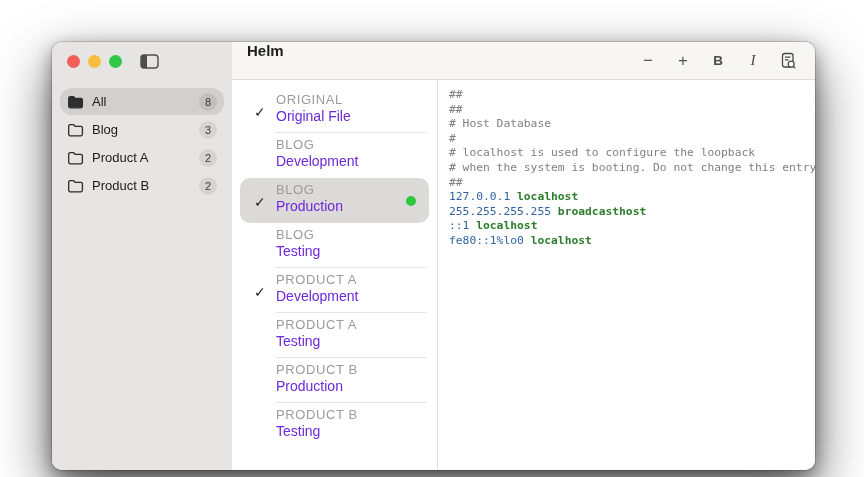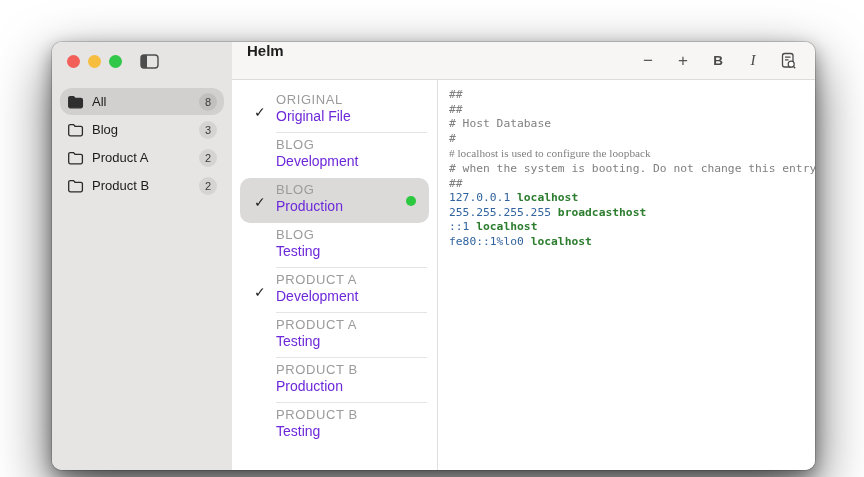"# localhost is used to" span.tok-comment { font-family: Liberation Serif, serif -> none }
